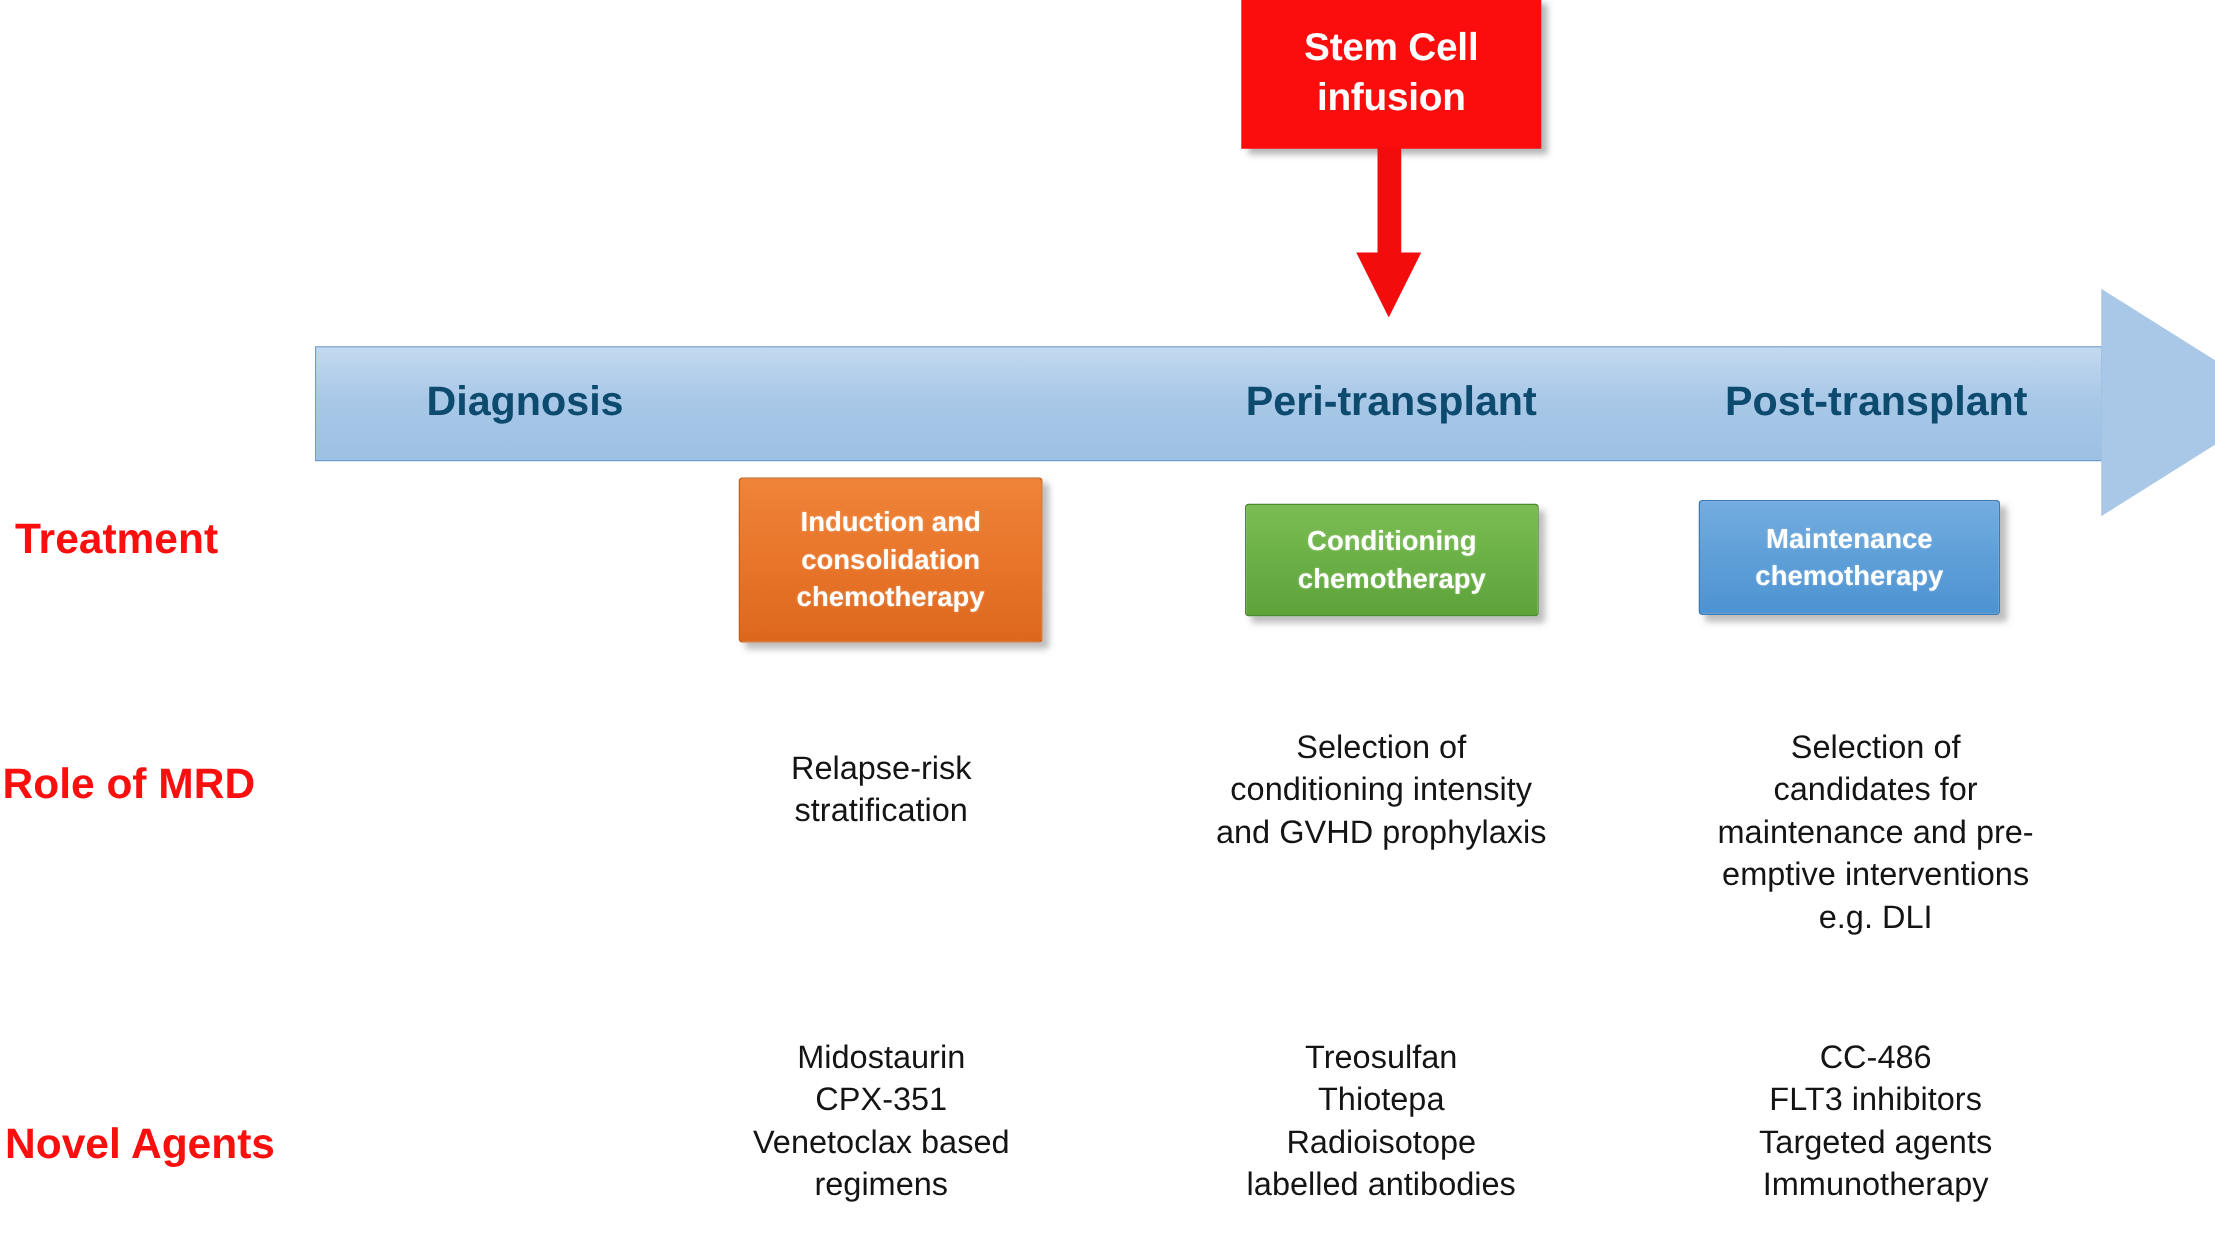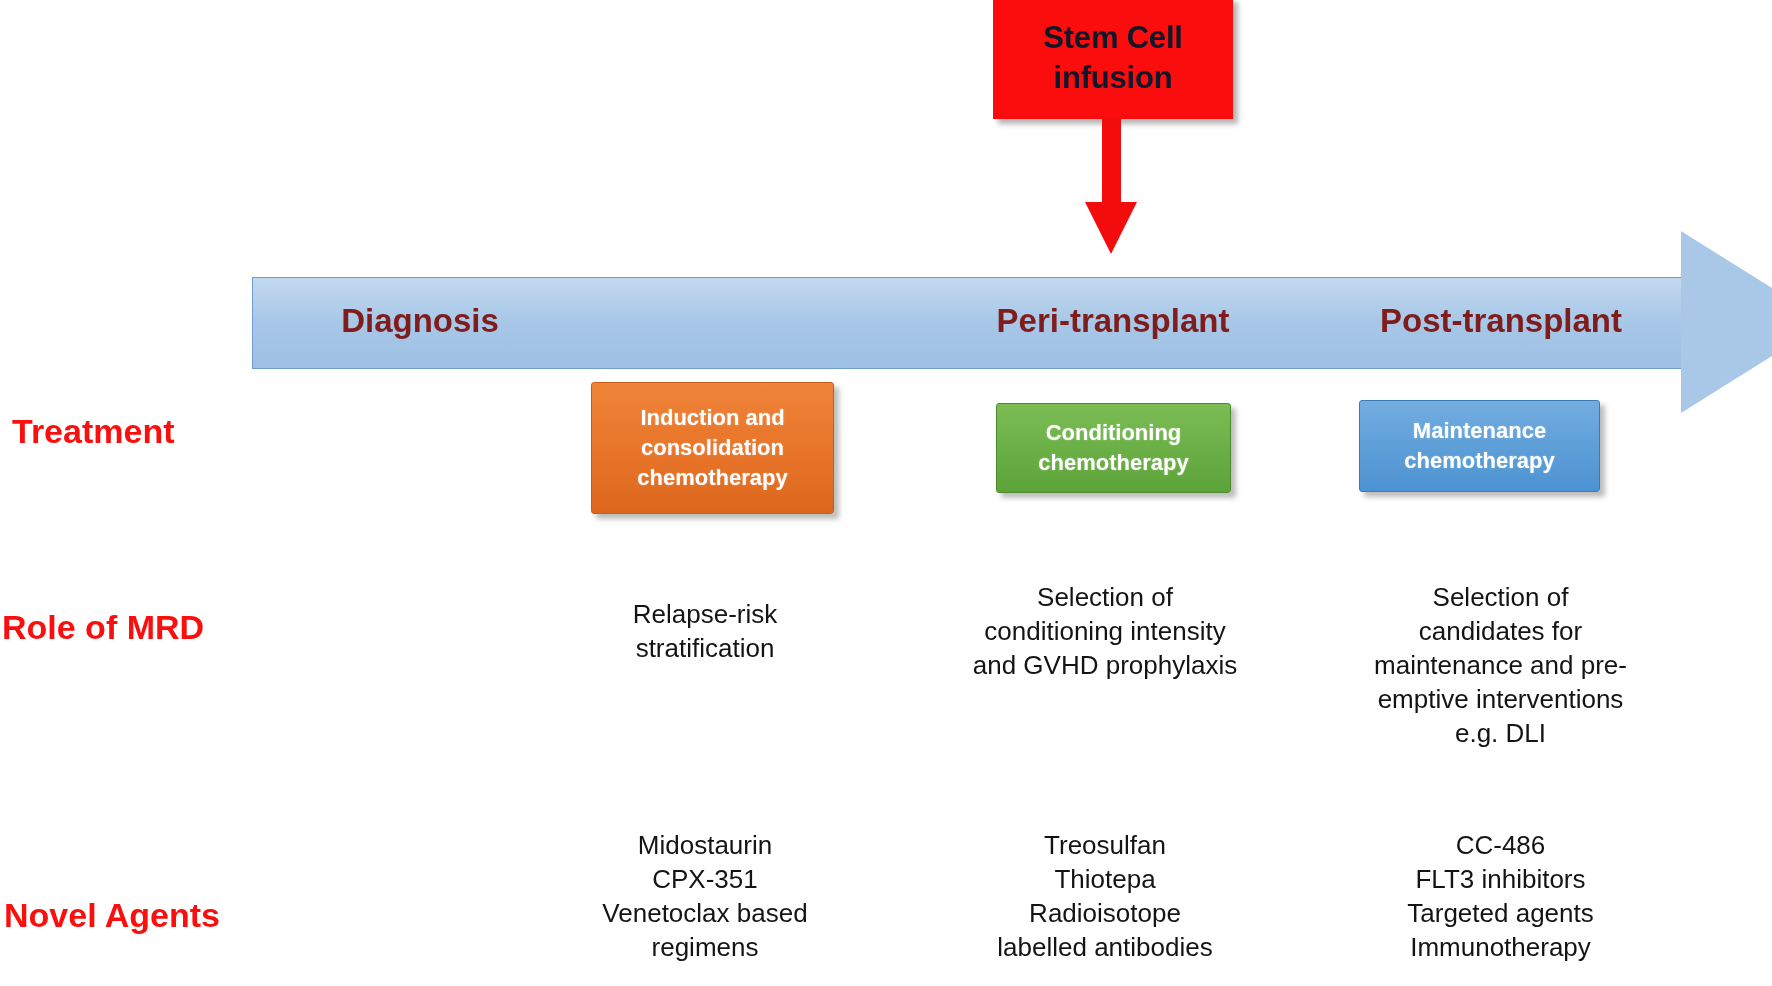"Stem Cell infusion" .stem-box-label { color: #0f172a -> #ffffff }
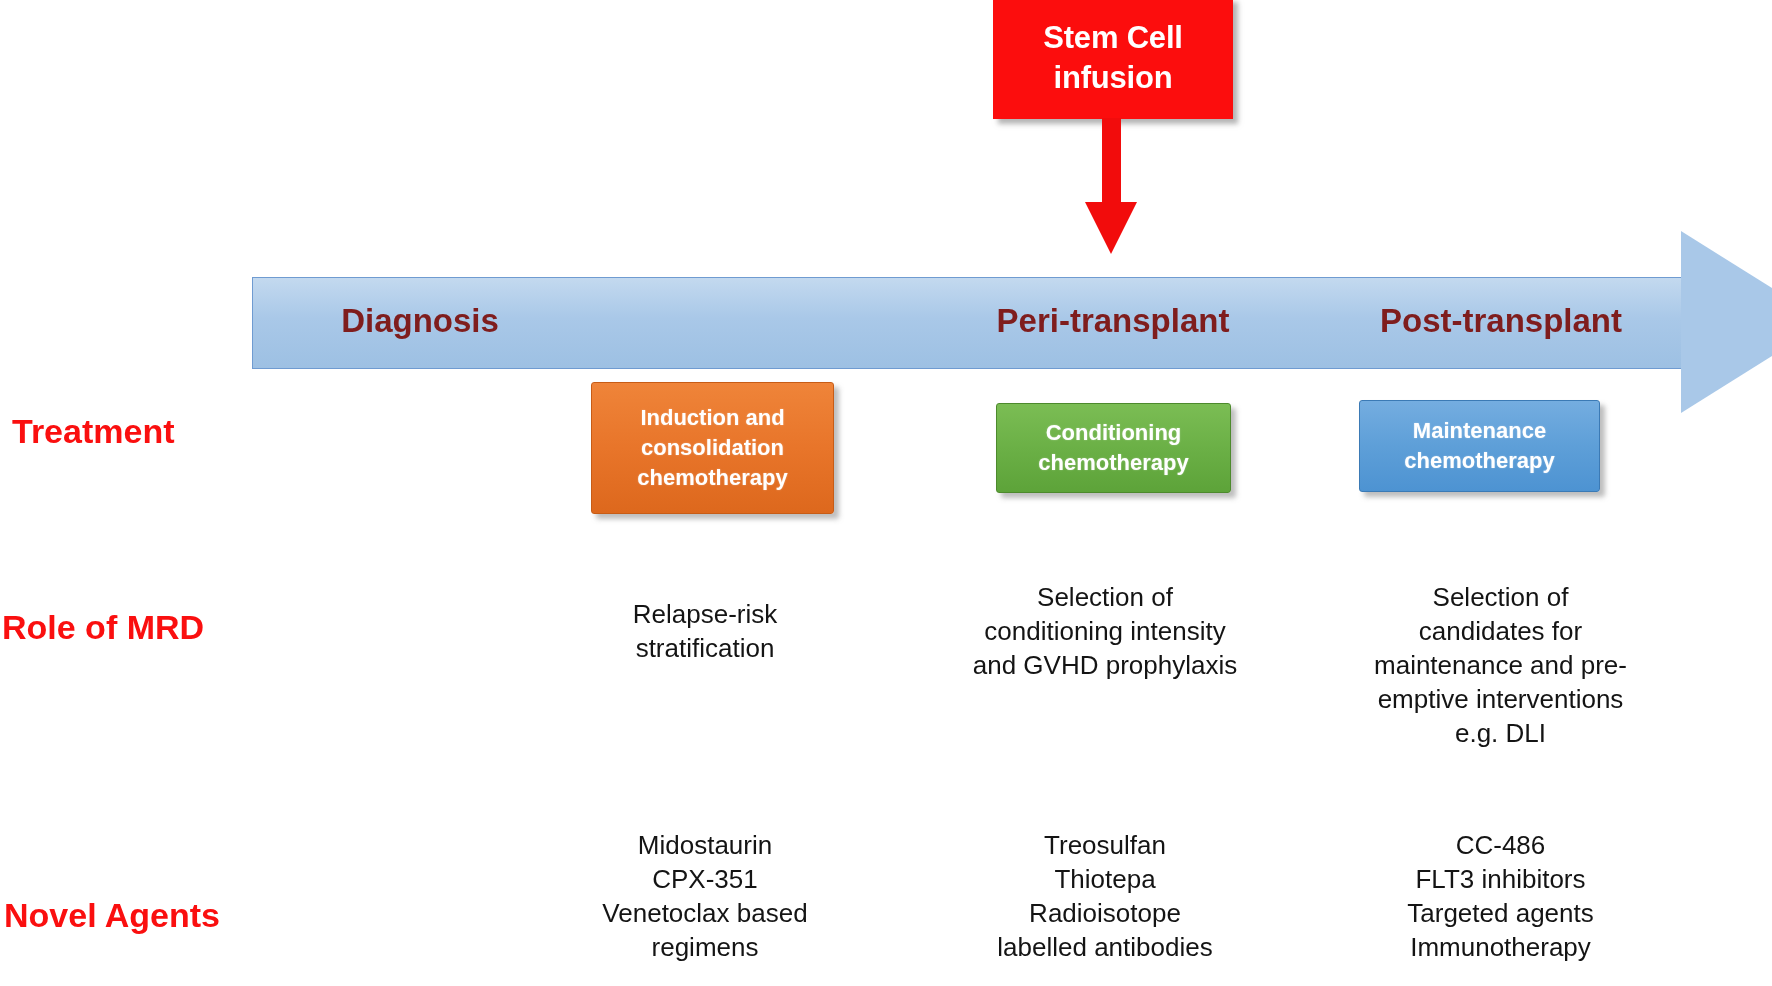"Diagnosis" .stage-label { color: #7f1d1d -> #0c4a6e }
